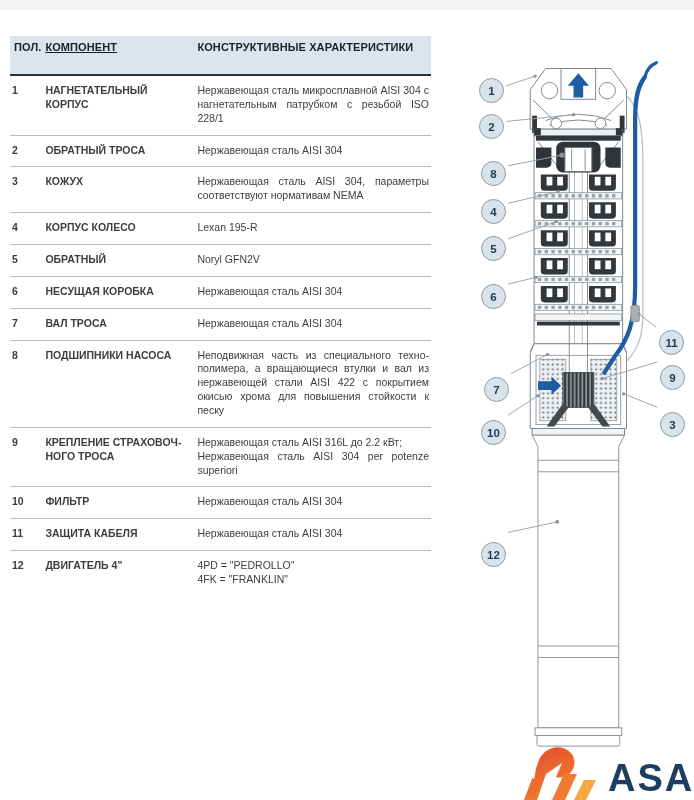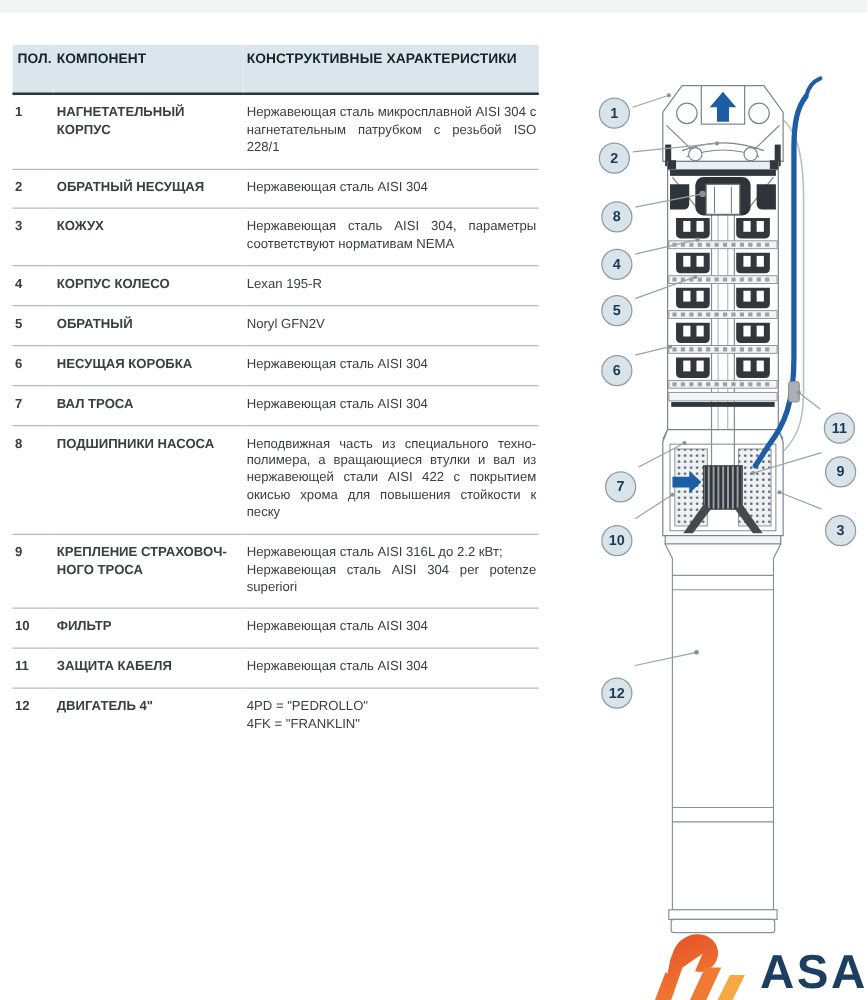"КОМПОНЕНТ" table.spec th.h-name { text-decoration: none -> underline }
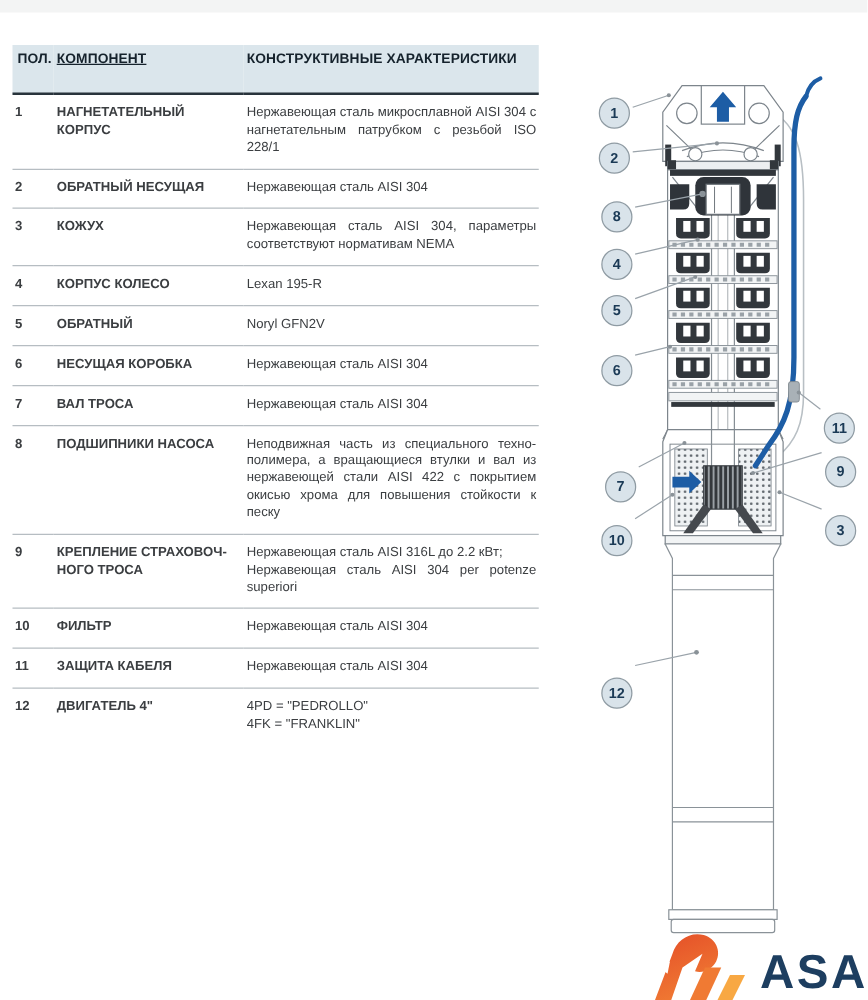"ОБРАТНЫЙ НЕСУЩАЯ" td.name { text: НЕСУЩАЯ -> ТРОСА }
